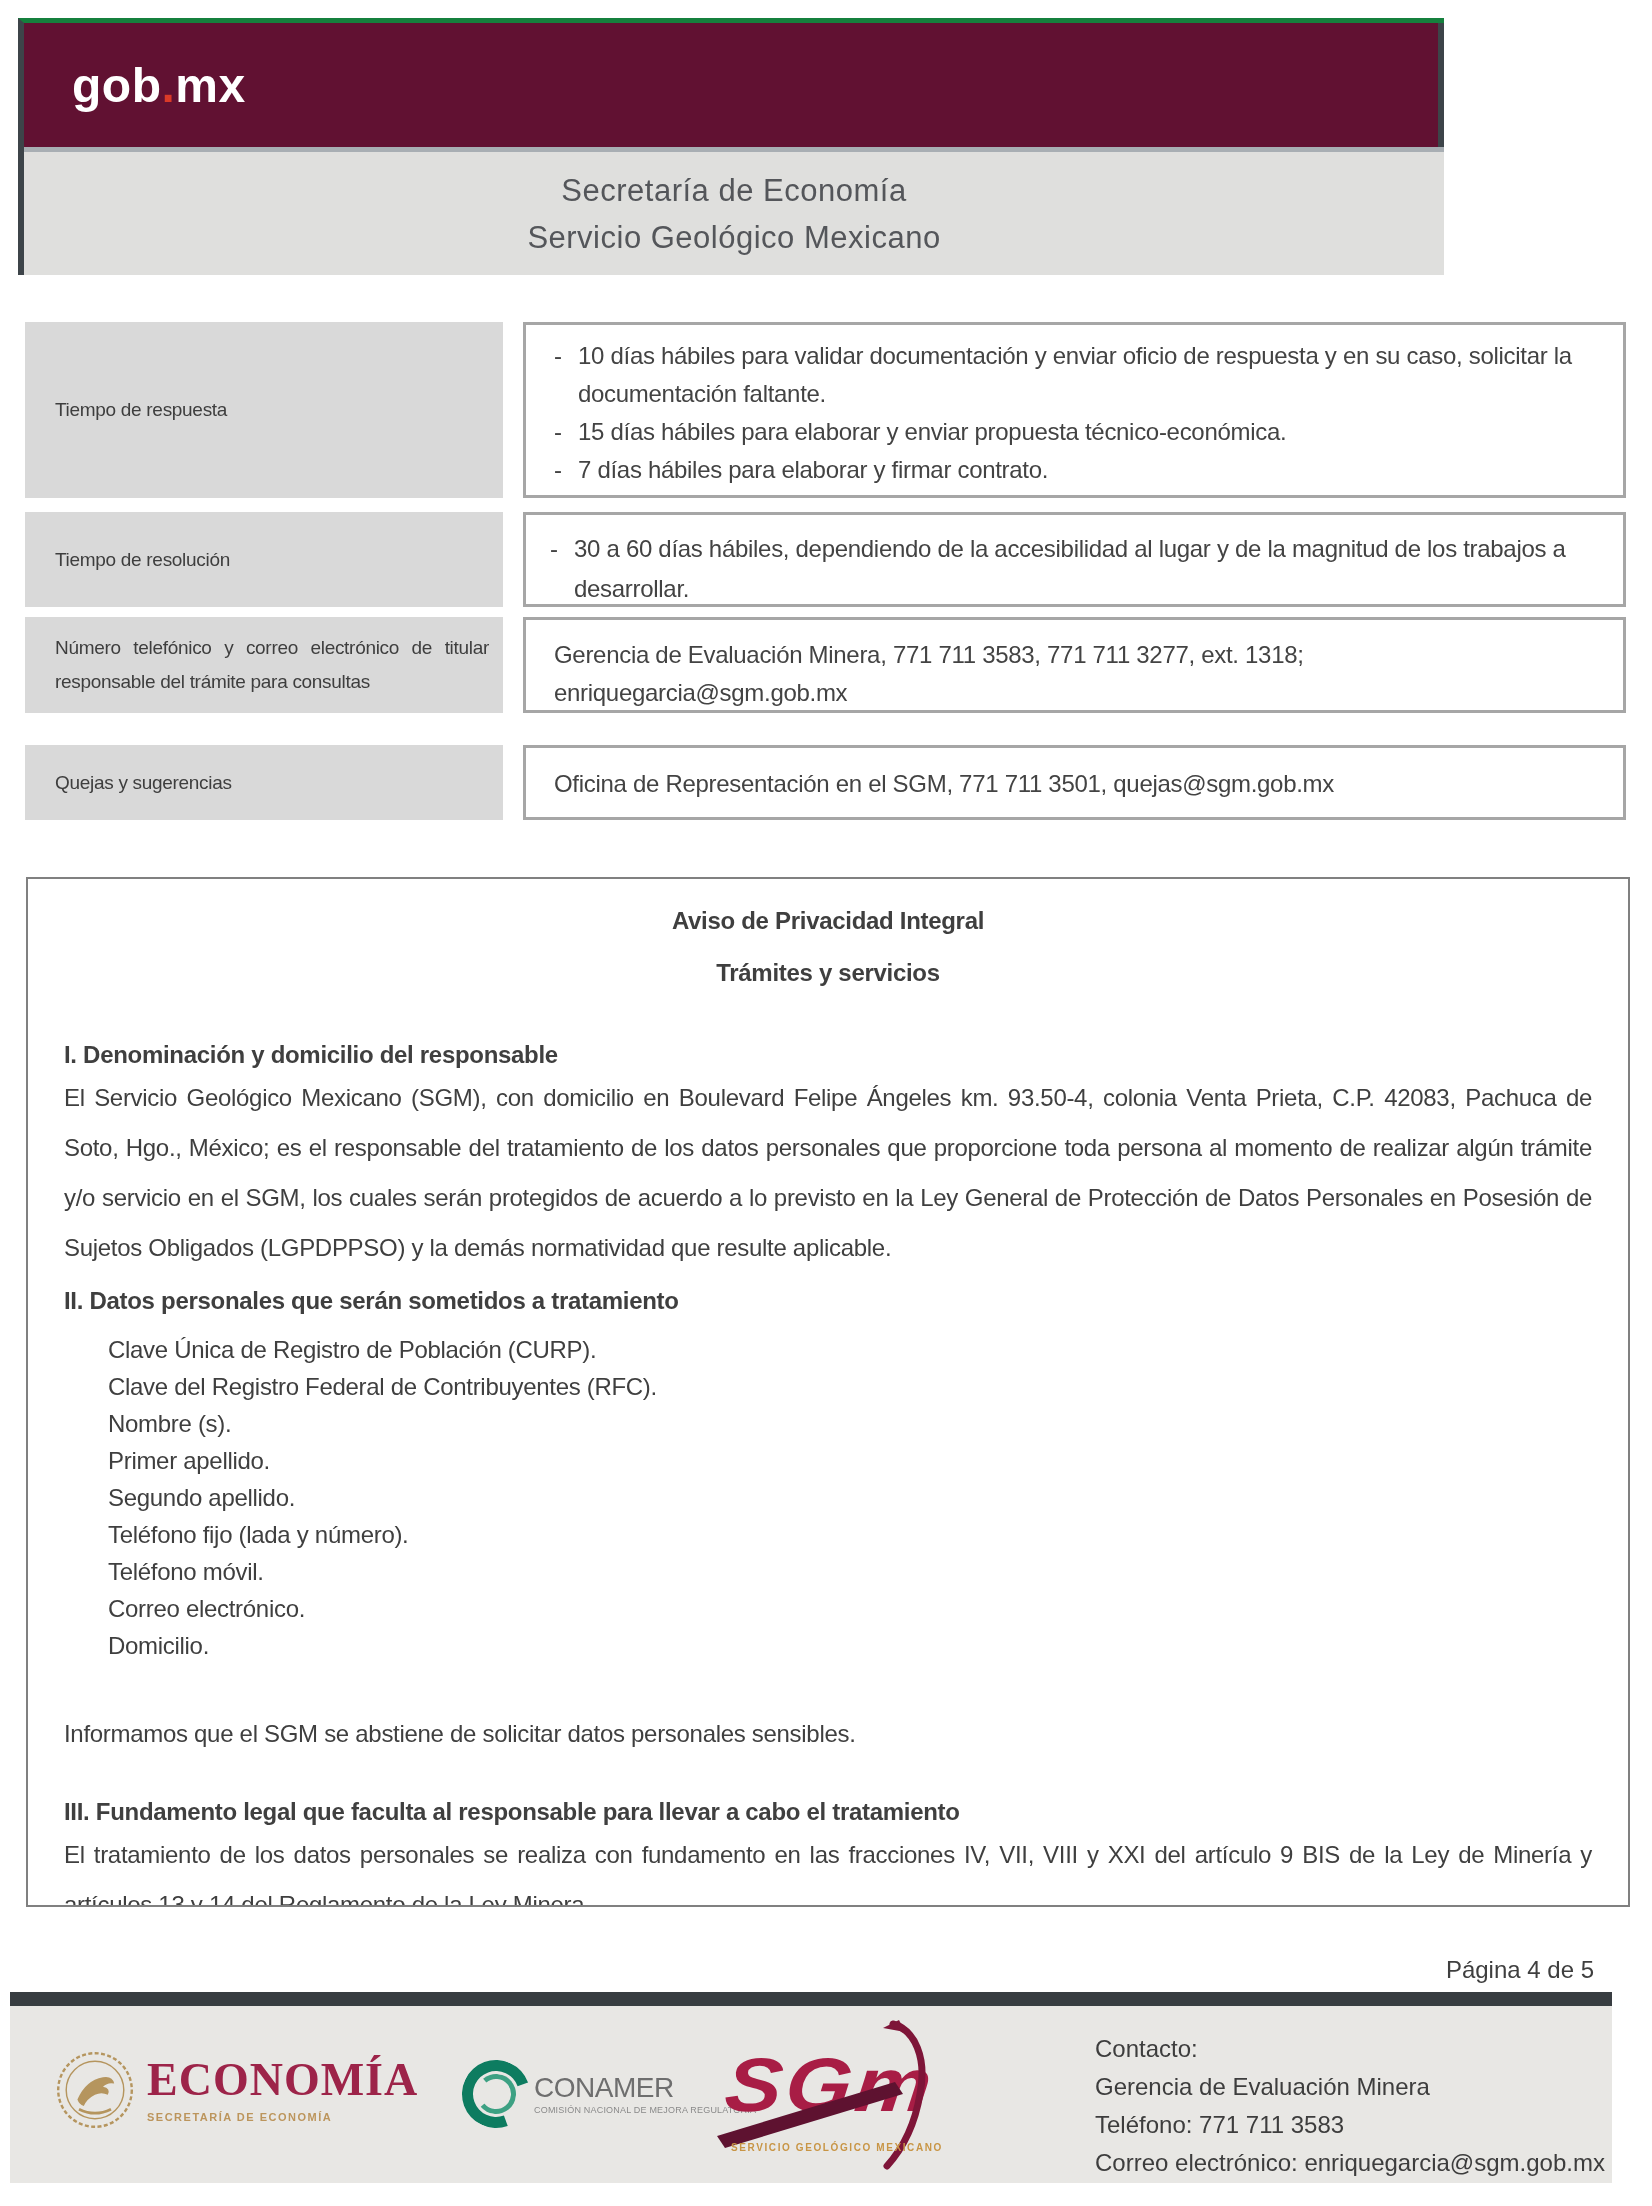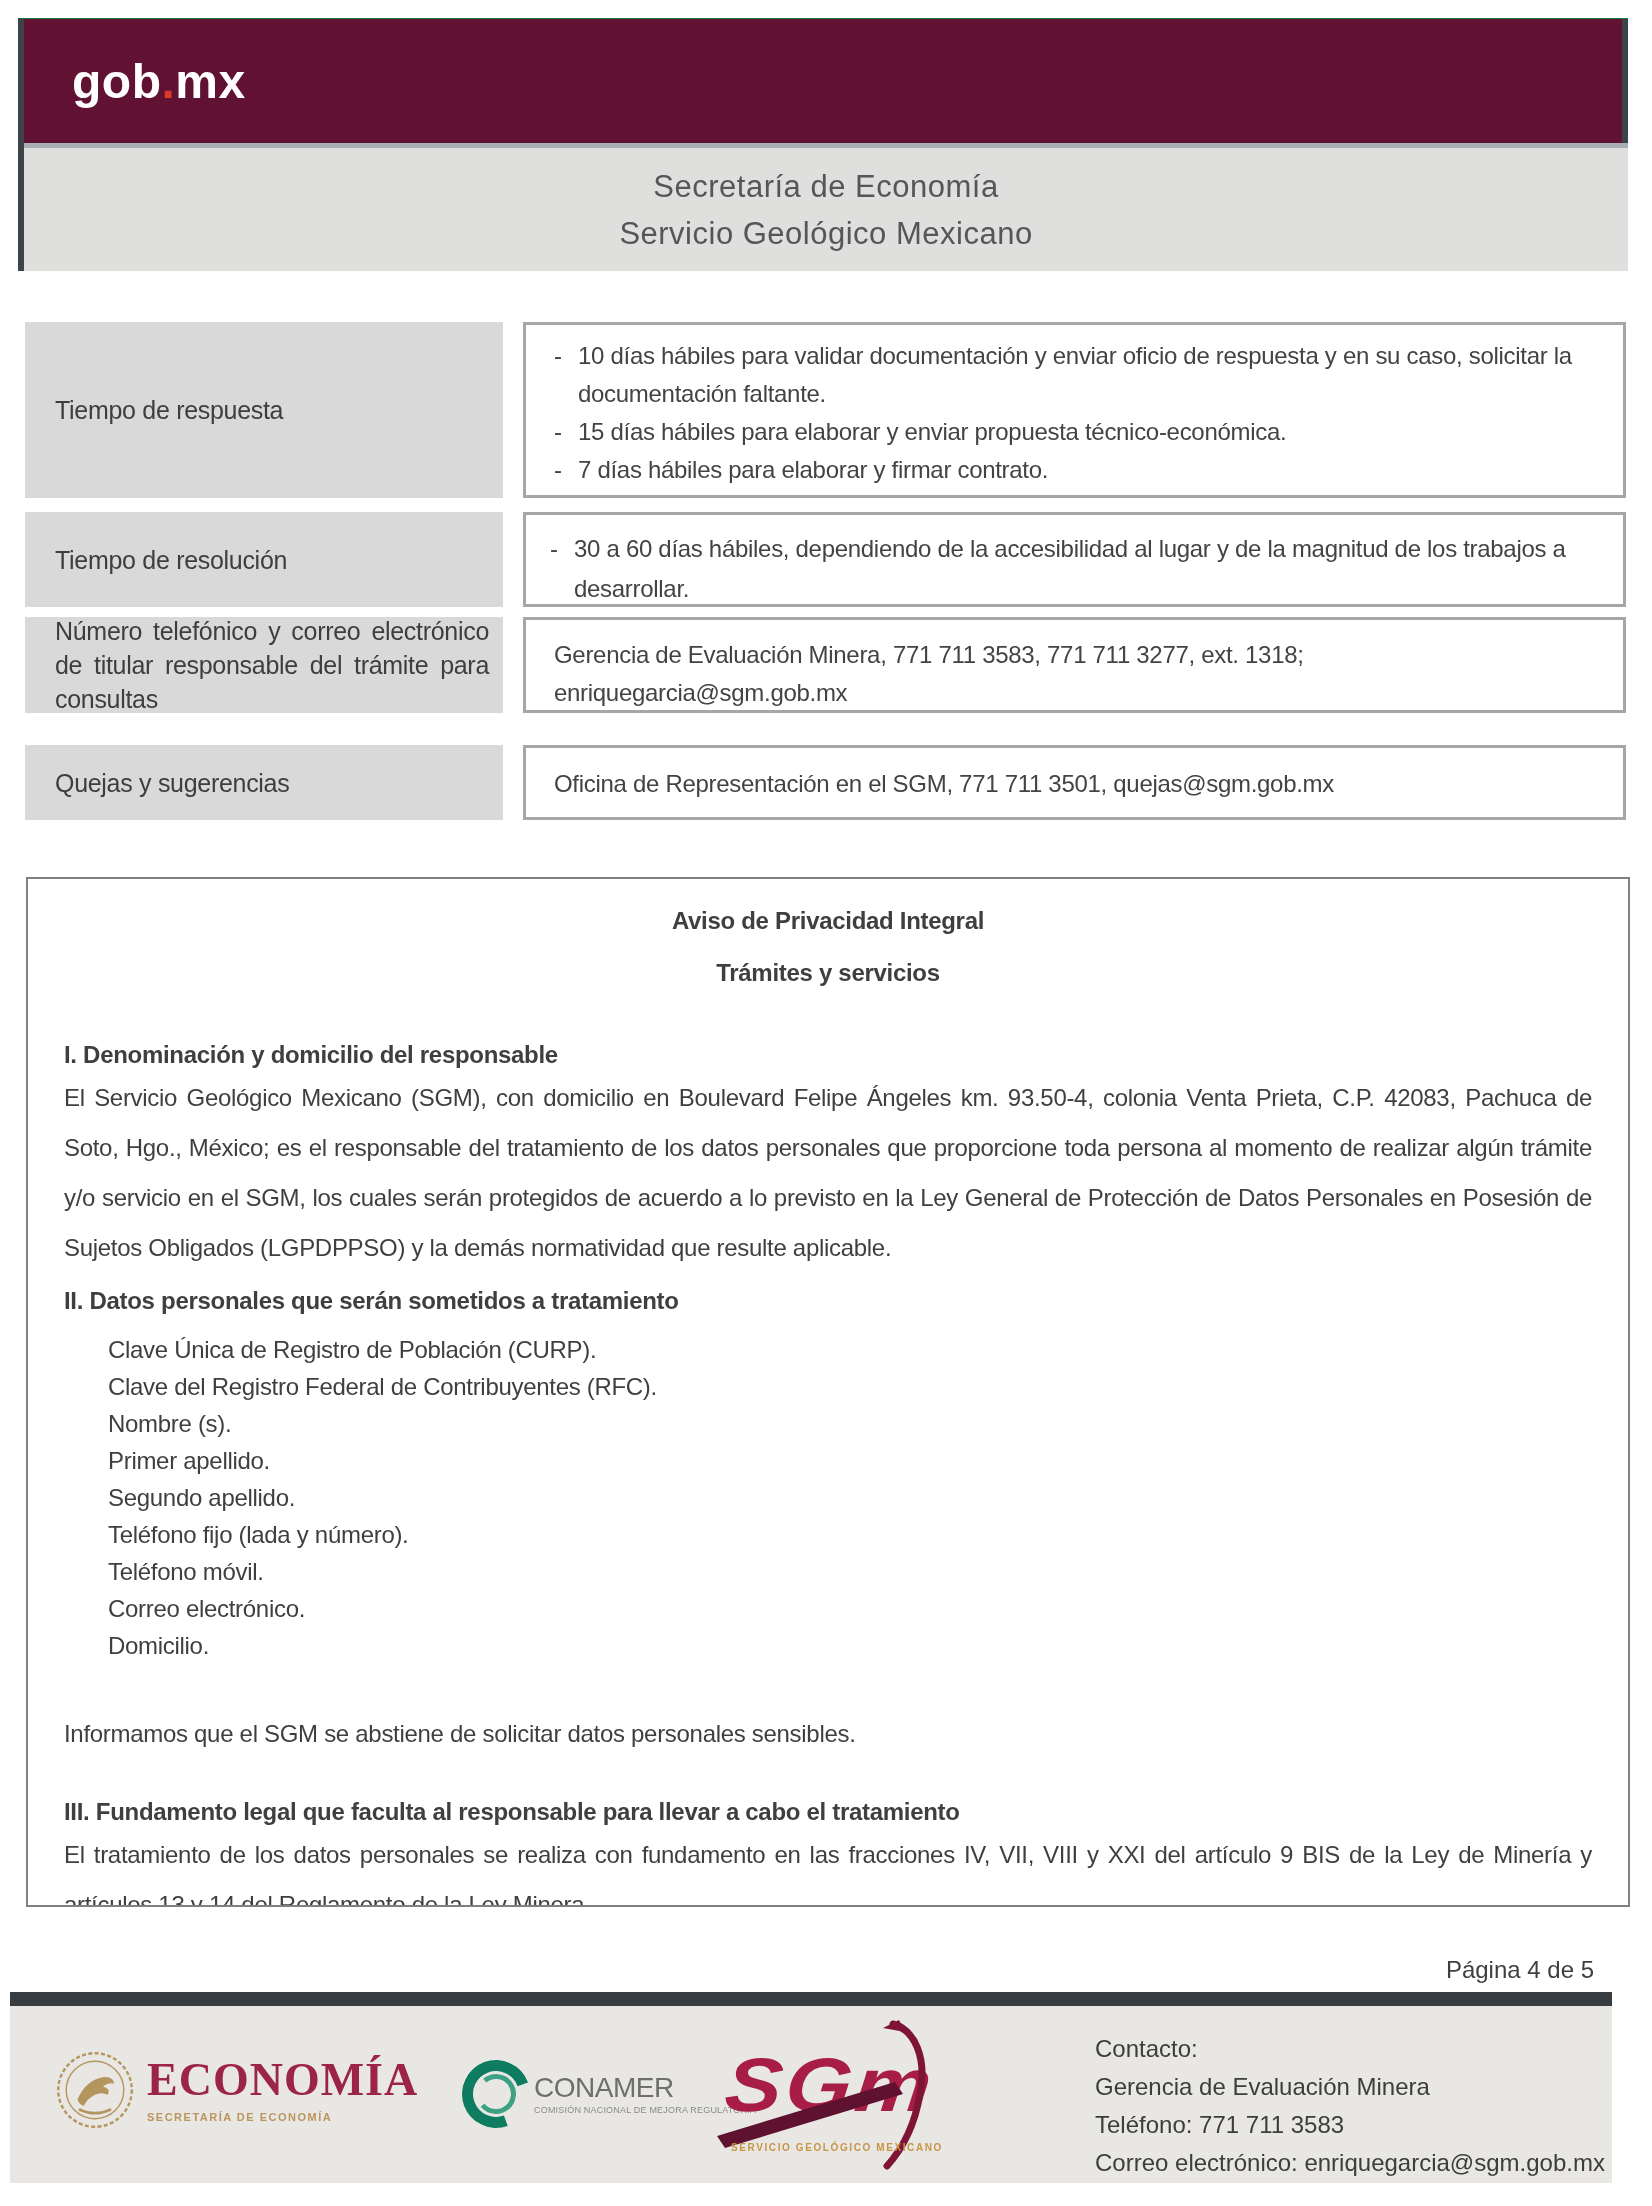"gob.mx" .gobmx-header { border-top: 1px solid #15803d -> 5px solid #15803d; width: 1610px -> 1426px }
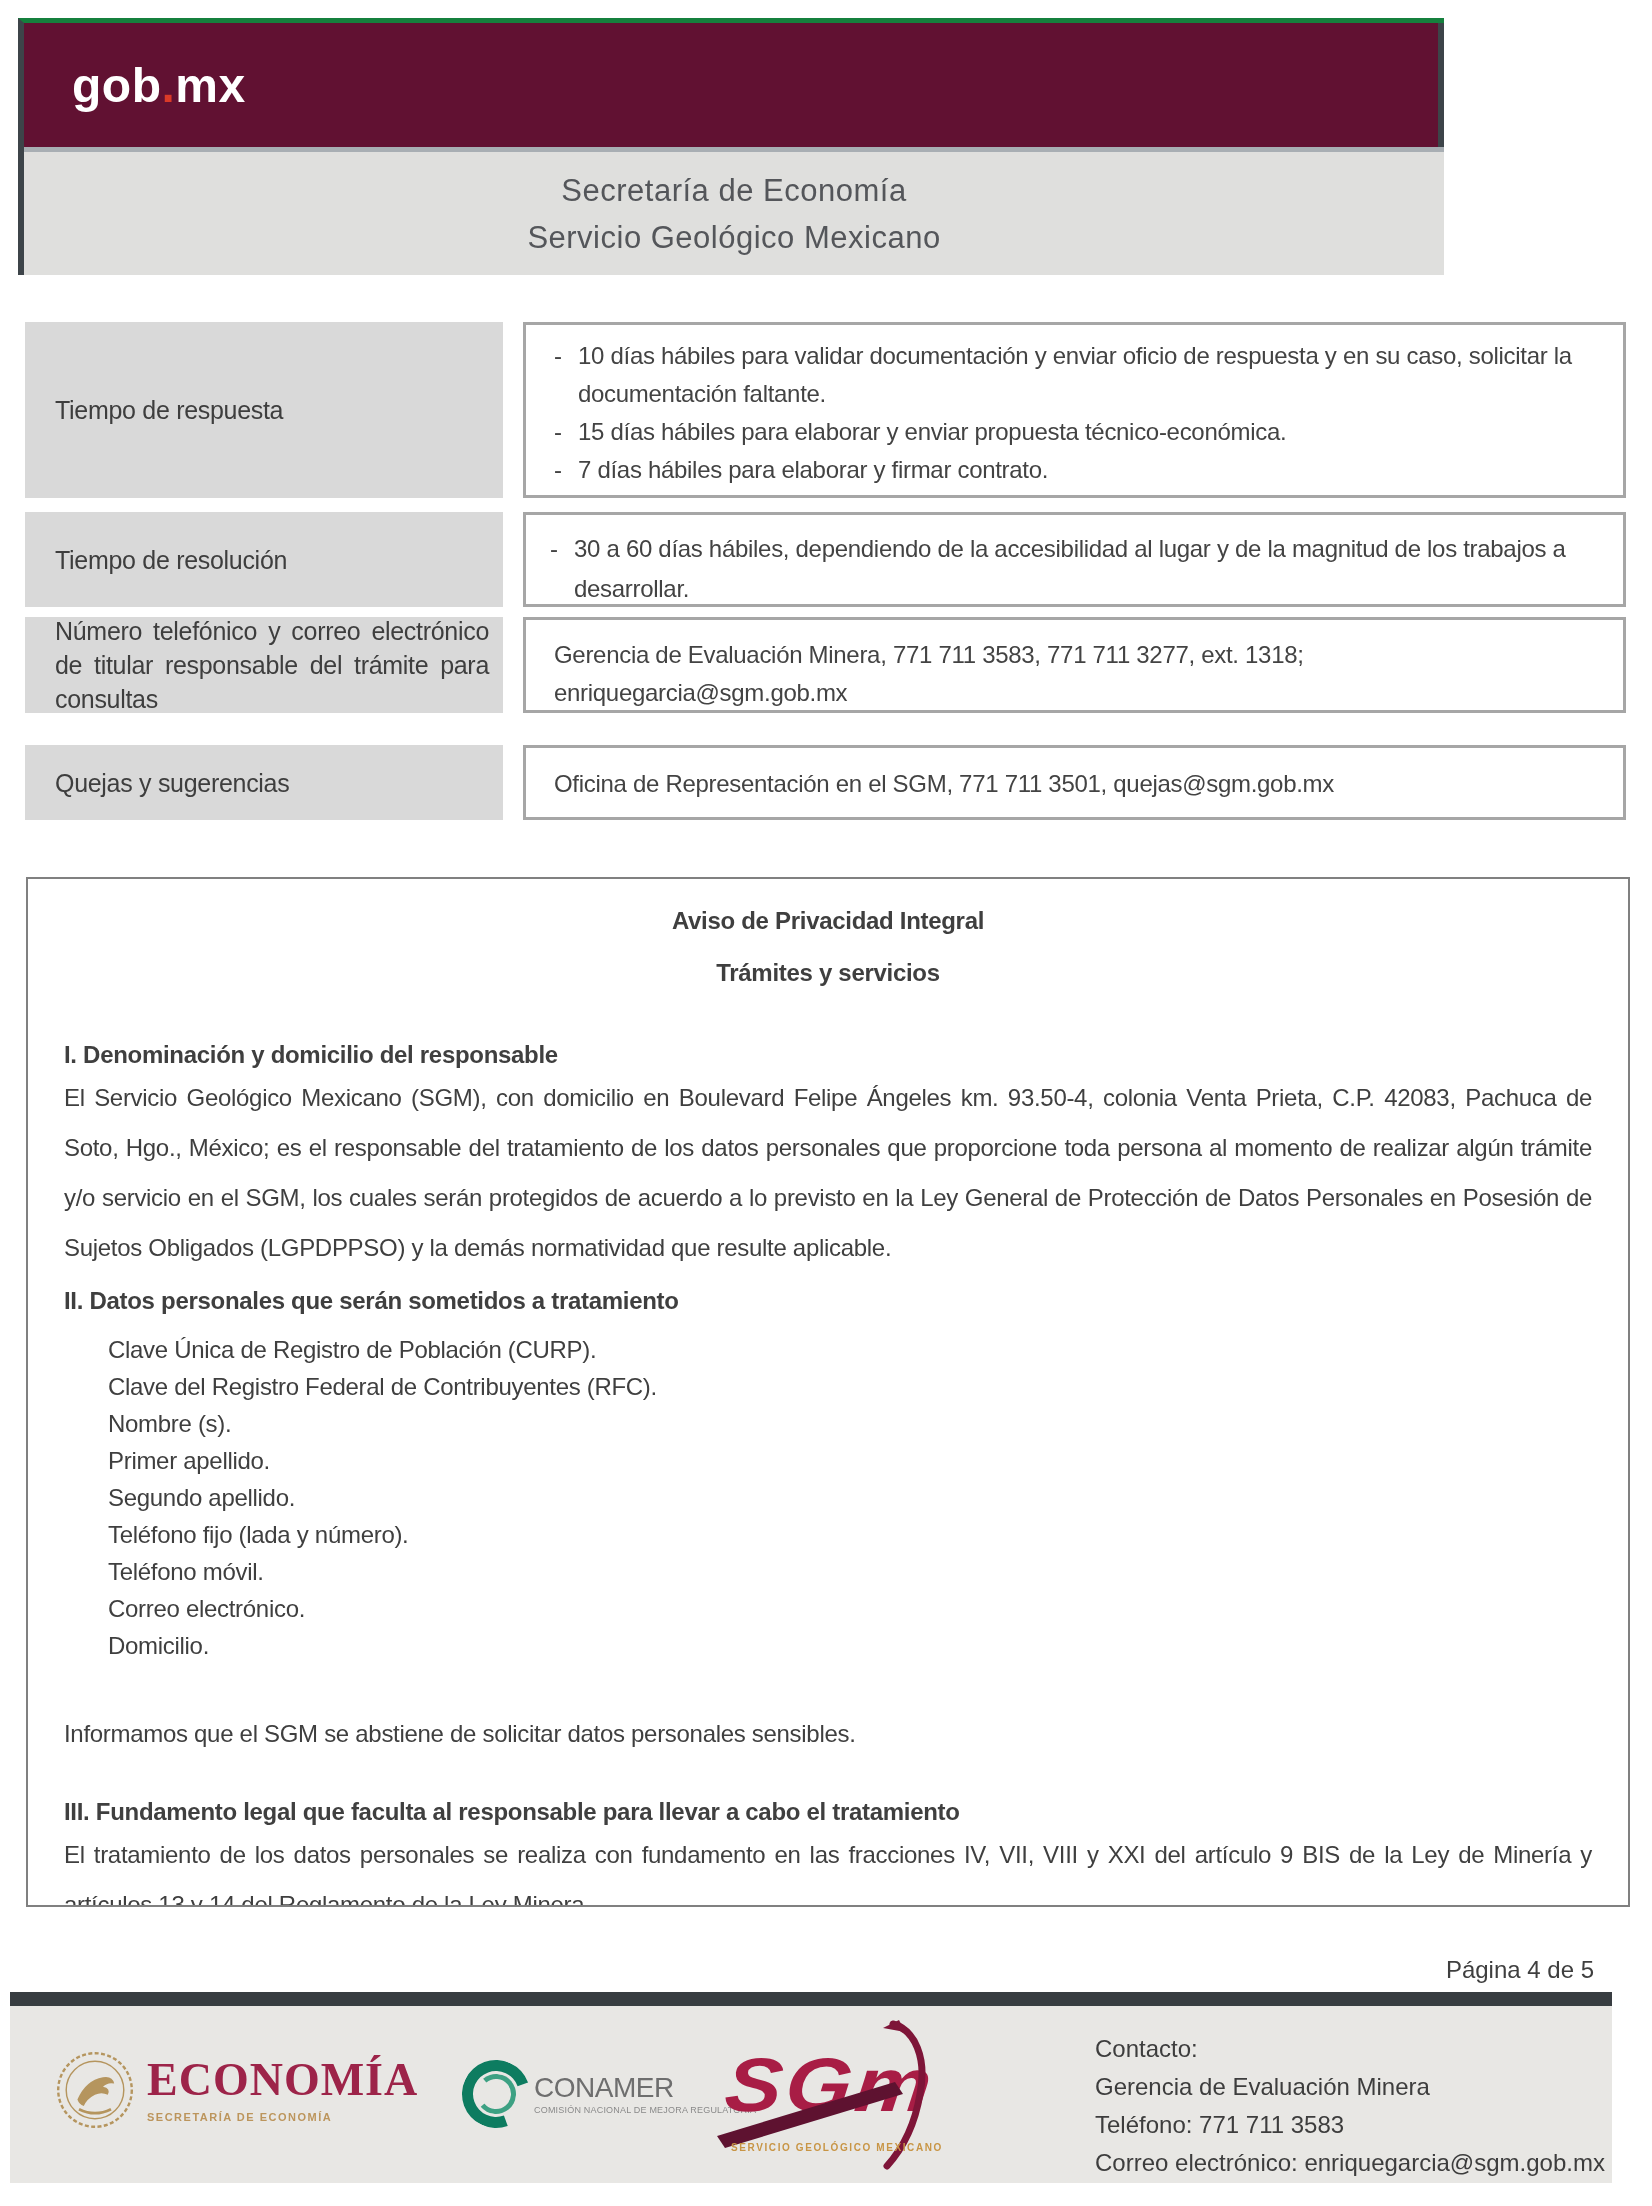"Tiempo de respuesta" .tlabel { font-size: 25px -> 19px }
